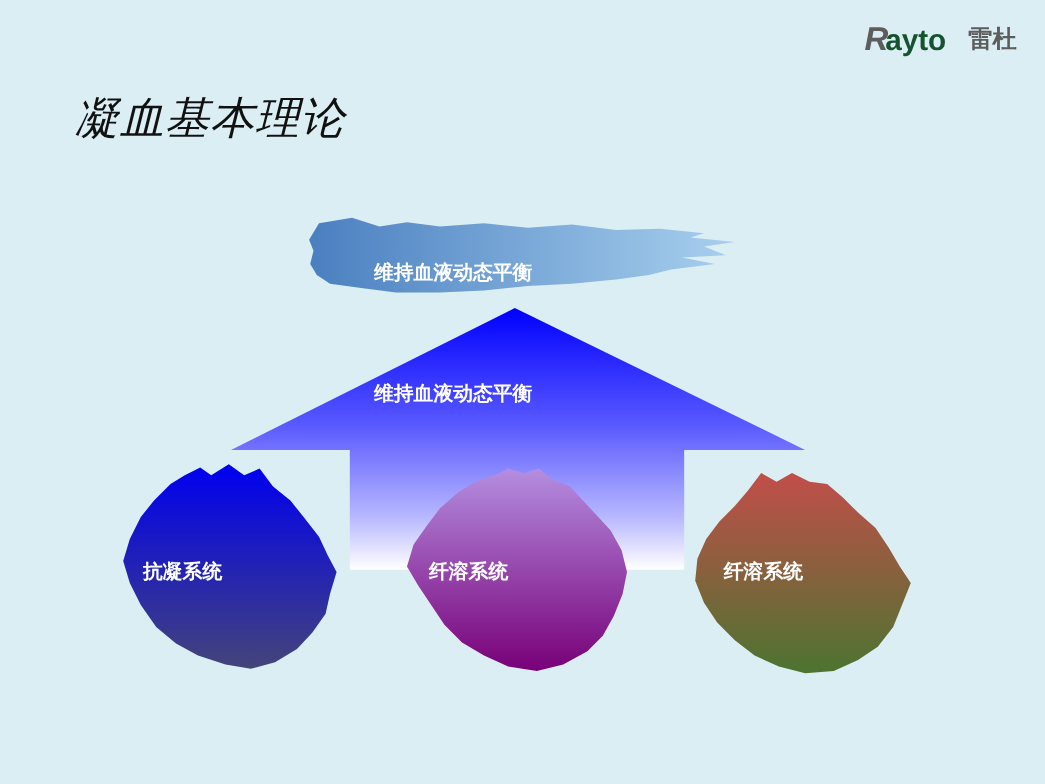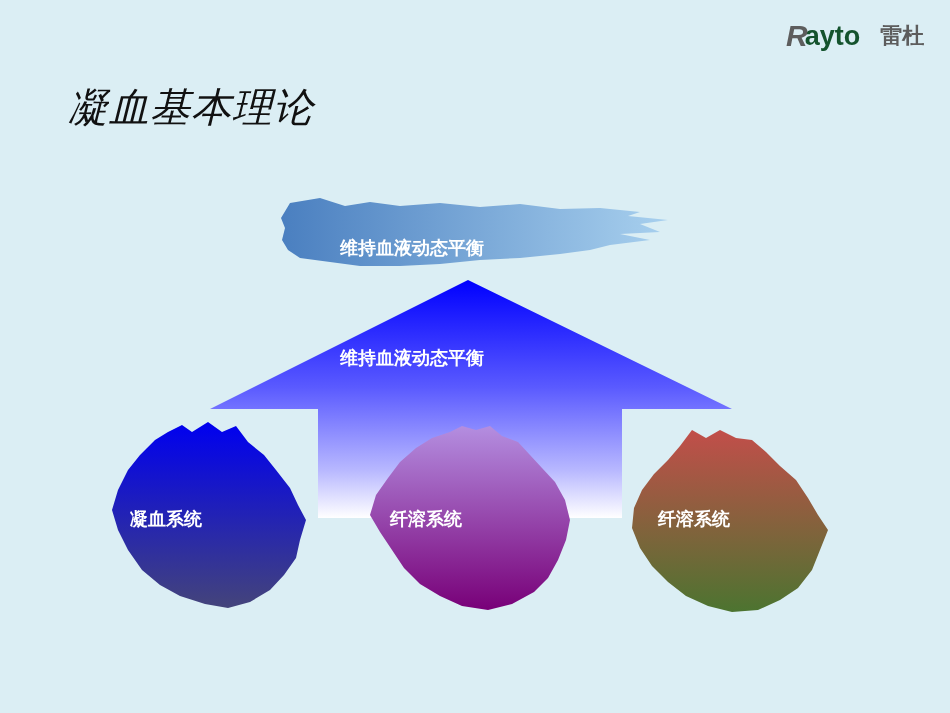"凝血系统" div.label { text: 凝血 -> 抗凝 }
